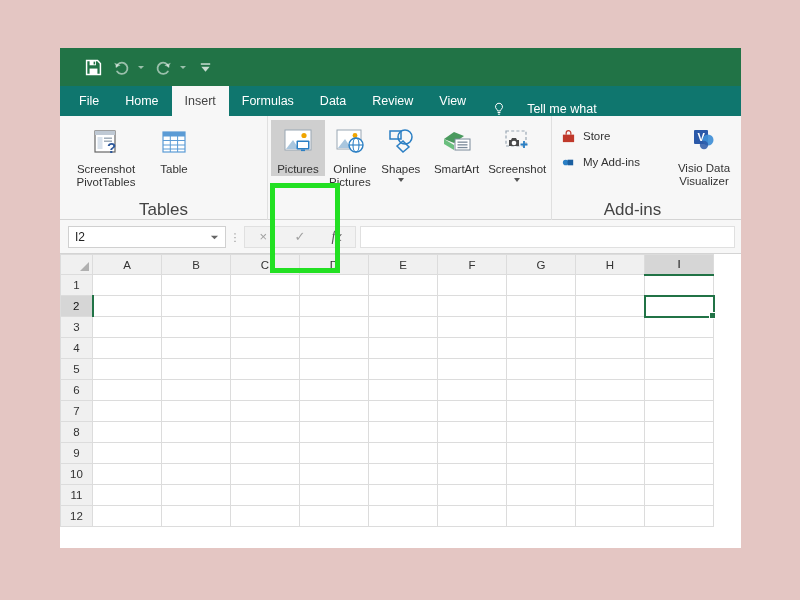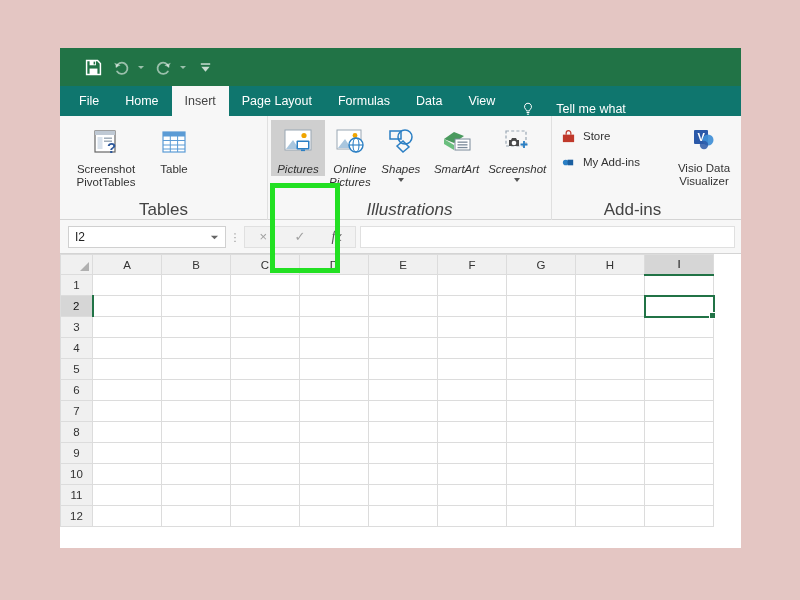"Page Layout" div.tab { html: <div> <span>Page Layout</span> </div> -> none }
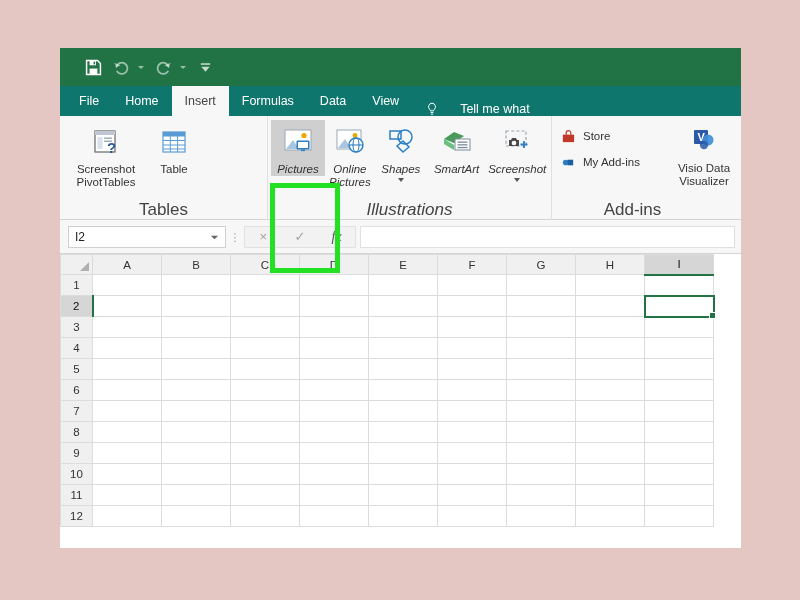"Review" div.tab { html: none -> <div> <span>Review</span> </div> }
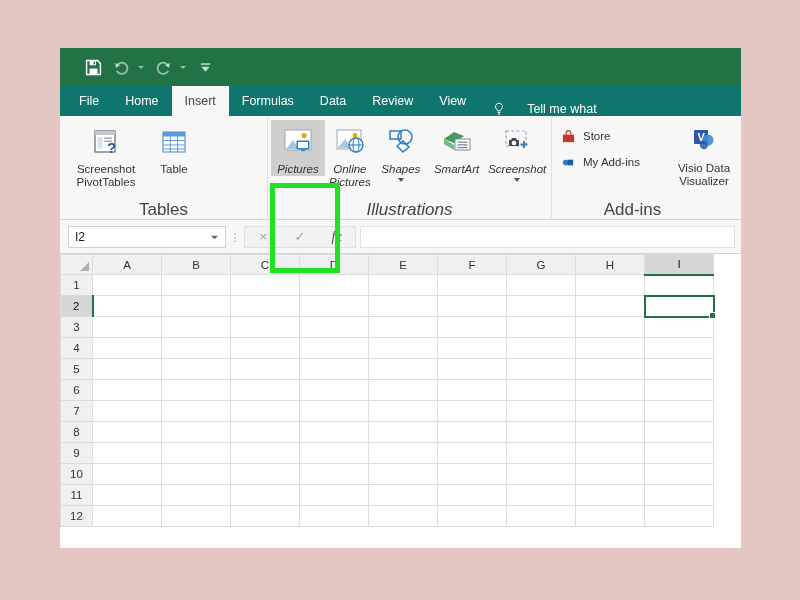"Pictures" div.rgroup { font-style: italic -> none }
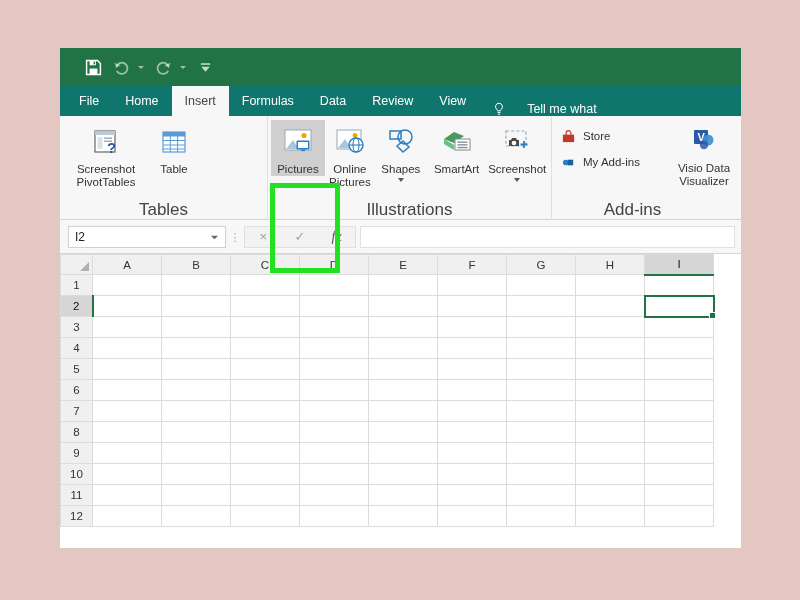"Illustrations" div.rgroup-label { html: <div>Illustrations</div> -> none }
